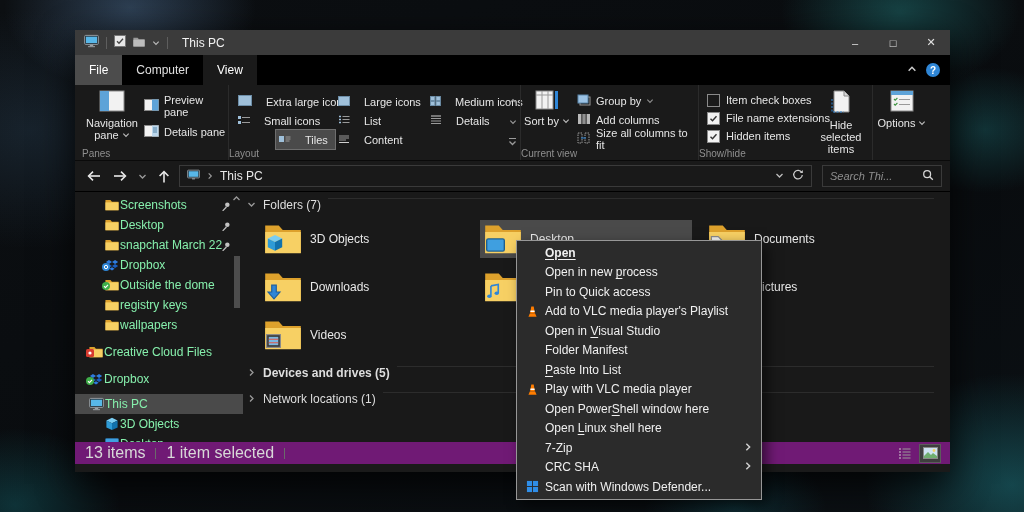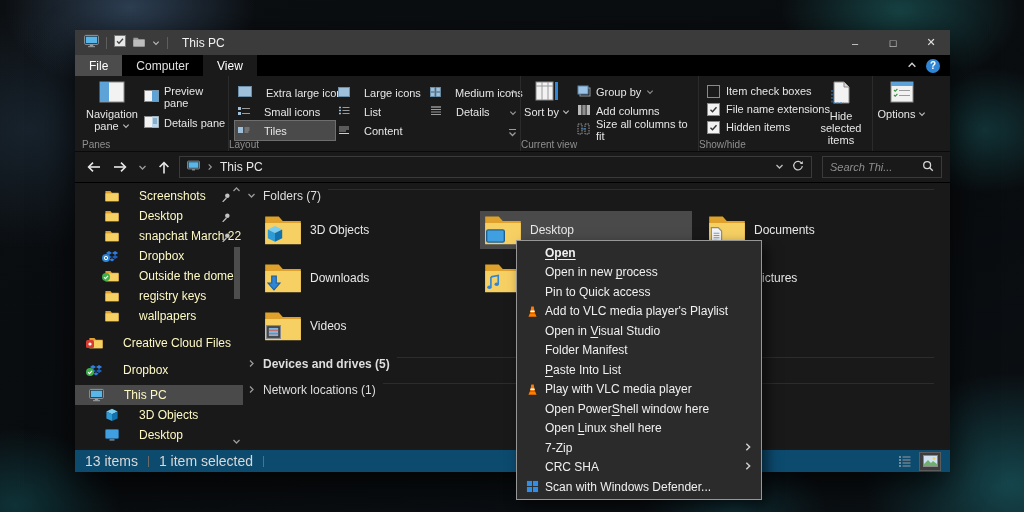"File" .tabrow { height: 21px -> 30px }
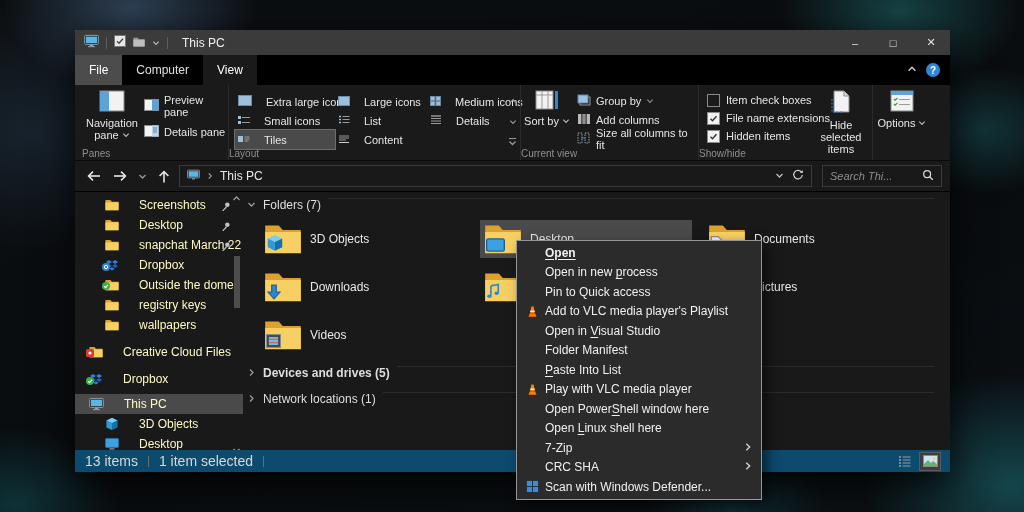"Tiles" .gitem.selected { margin-left: none -> 41px }
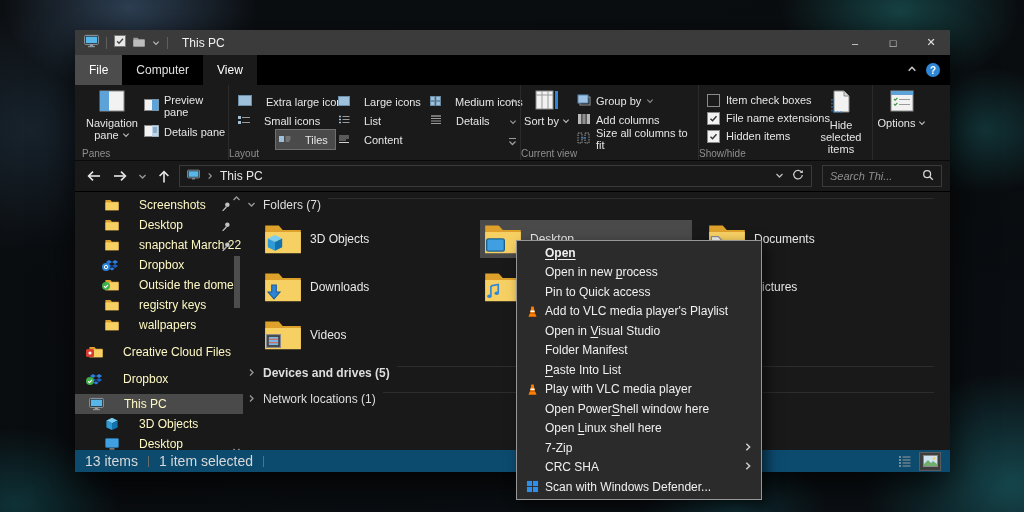"Screenshots" .side-item { color: #fef9c3 -> #86efac; gap: 20px -> 1px }
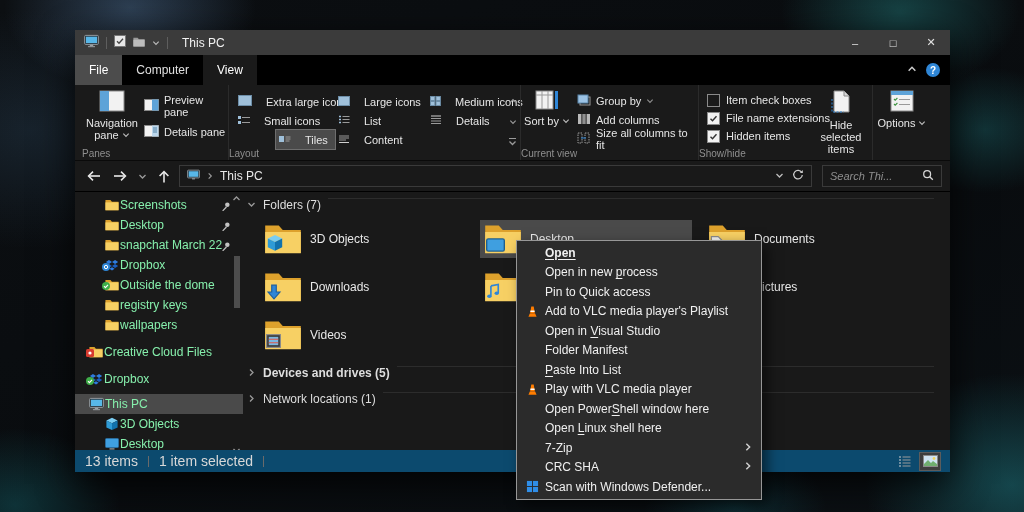"13 items" .status { background: #0c4a6e -> #701a75; bottom: 0 -> 8px; font-size: 14px -> 16px }
